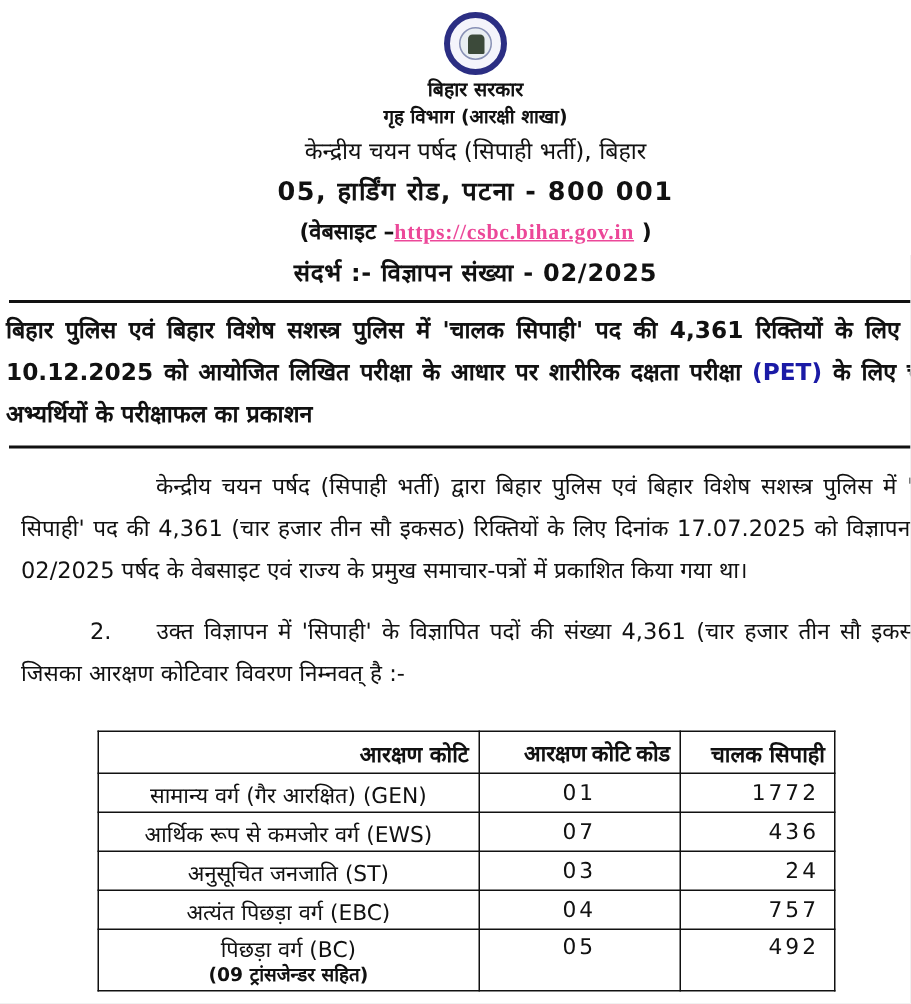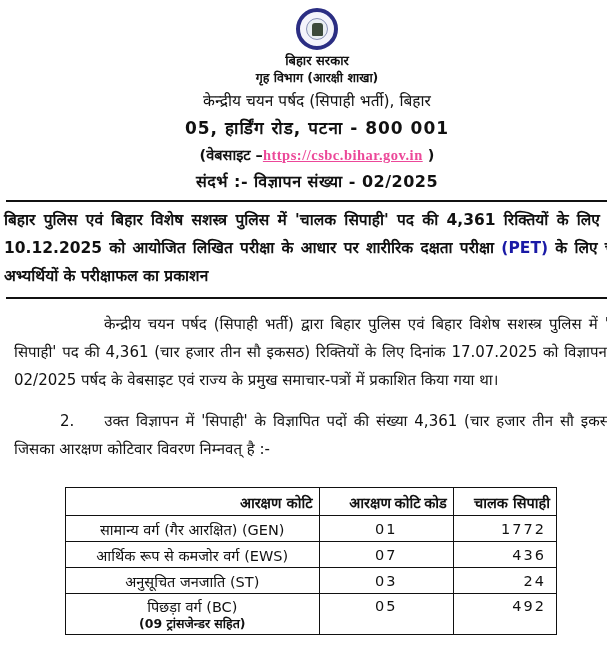"अत्यंत पिछड़ा वर्ग (EBC)" tr { html: none -> <tr> <td>अत्यंत पिछड़ा वर्ग (EBC)</td> <td>04</td> <td>757</td> </tr> }
